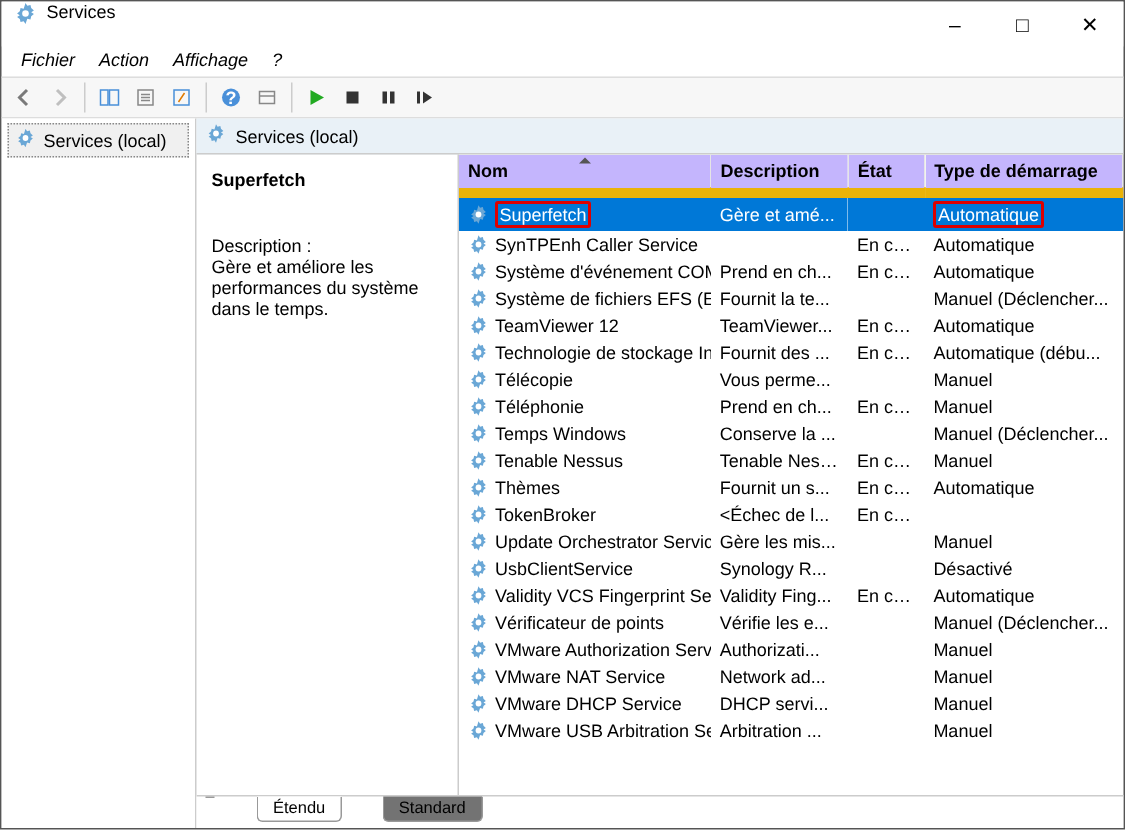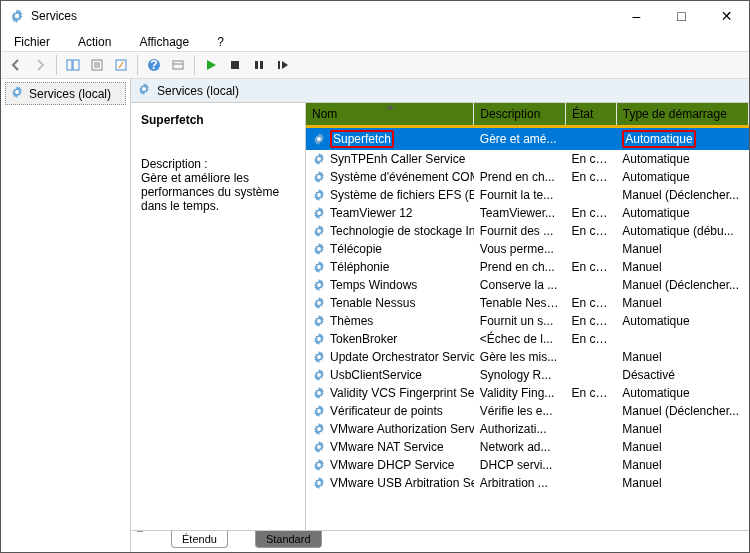"Services" .titlebar { align-items: center -> flex-start }
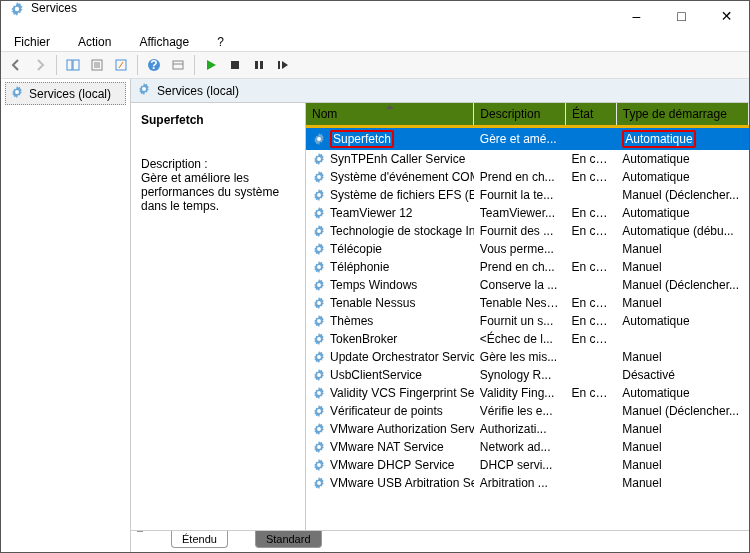"Fichier" .menubar { align-items: flex-end -> flex-start; font-style: none -> italic; gap: 14px -> 2px }
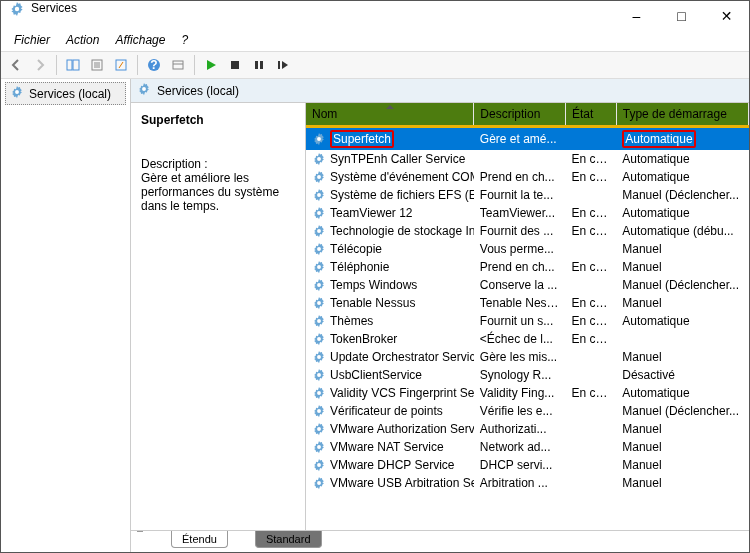"Nom" .list-table th { background: #4d7c0f -> #c4b5fd; border-bottom: 3px solid #eab308 -> 7px solid #eab308; font-weight: normal -> bold }
